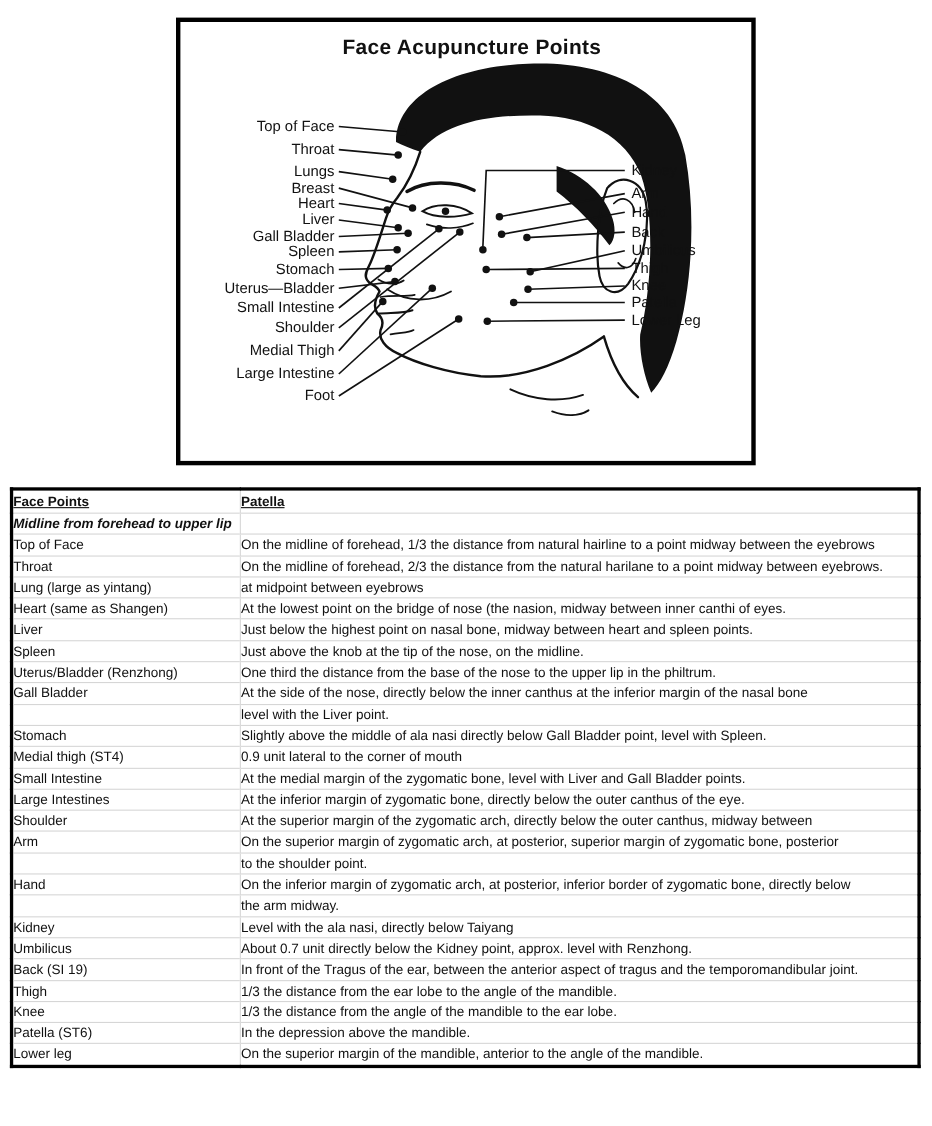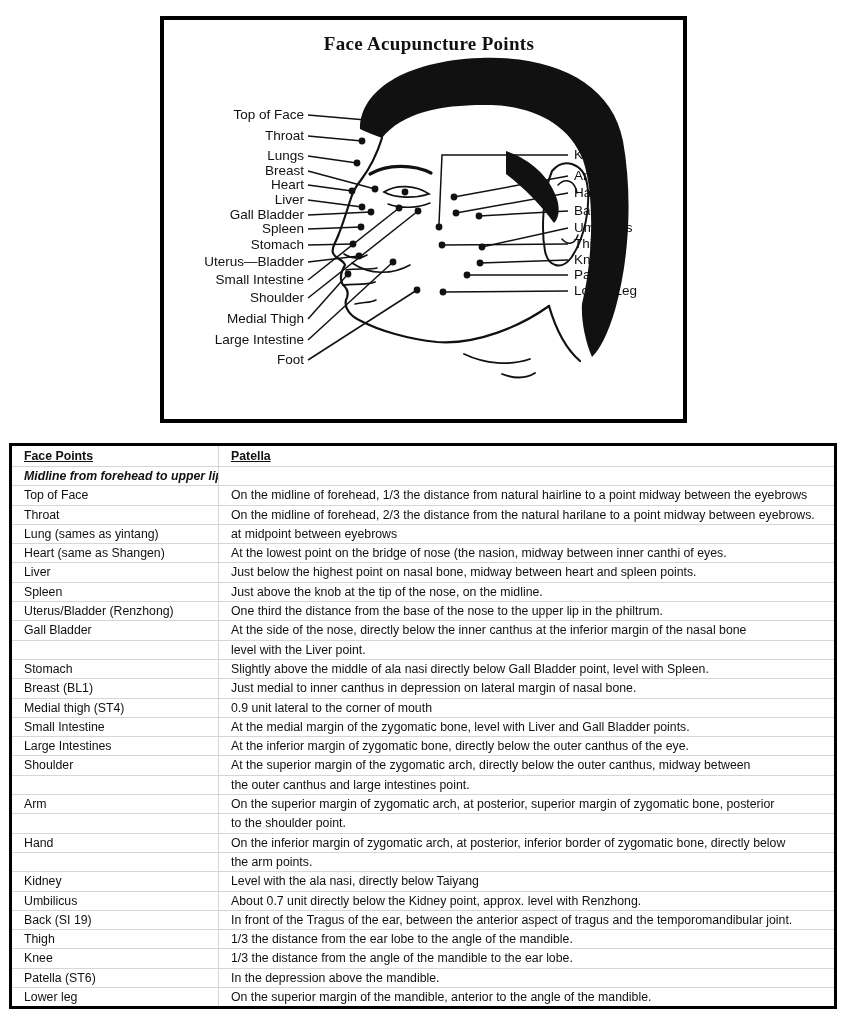"Face Acupuncture Points" .figure-title { font-family: Liberation Serif, serif -> Liberation Sans, sans-serif }
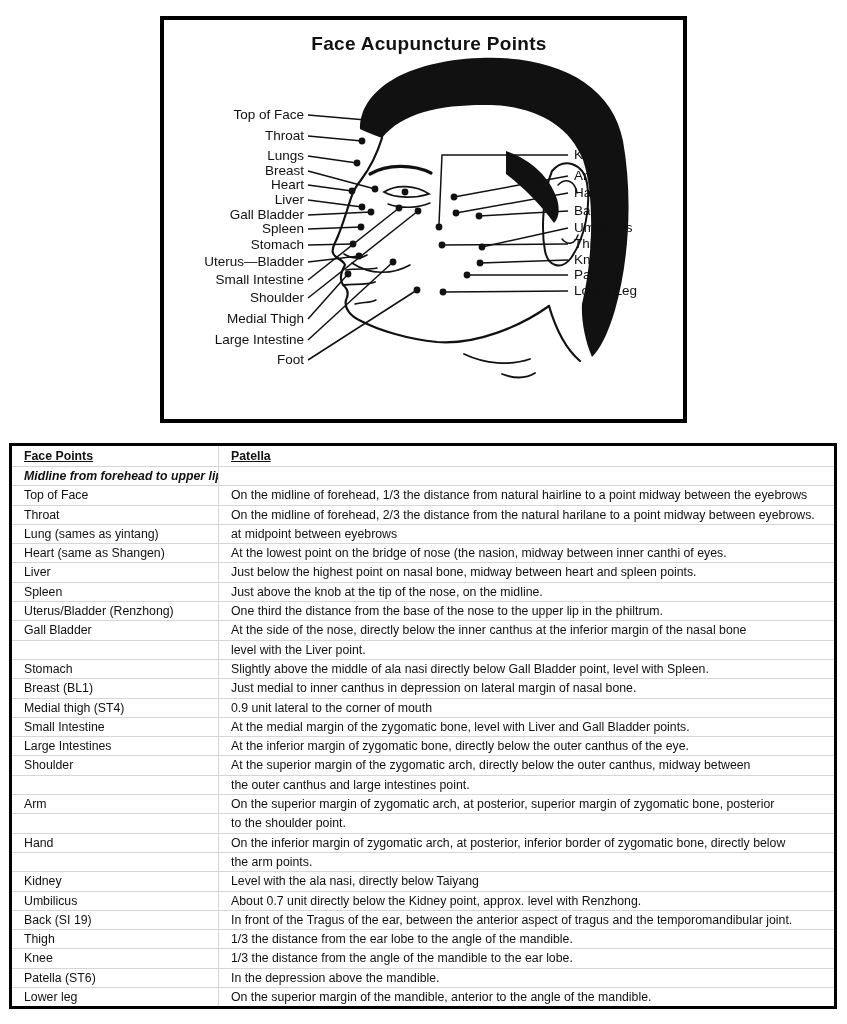"Face Points" table.points th, table.points td { padding: 0 4px 0 12px -> 0 4px 0 0 }
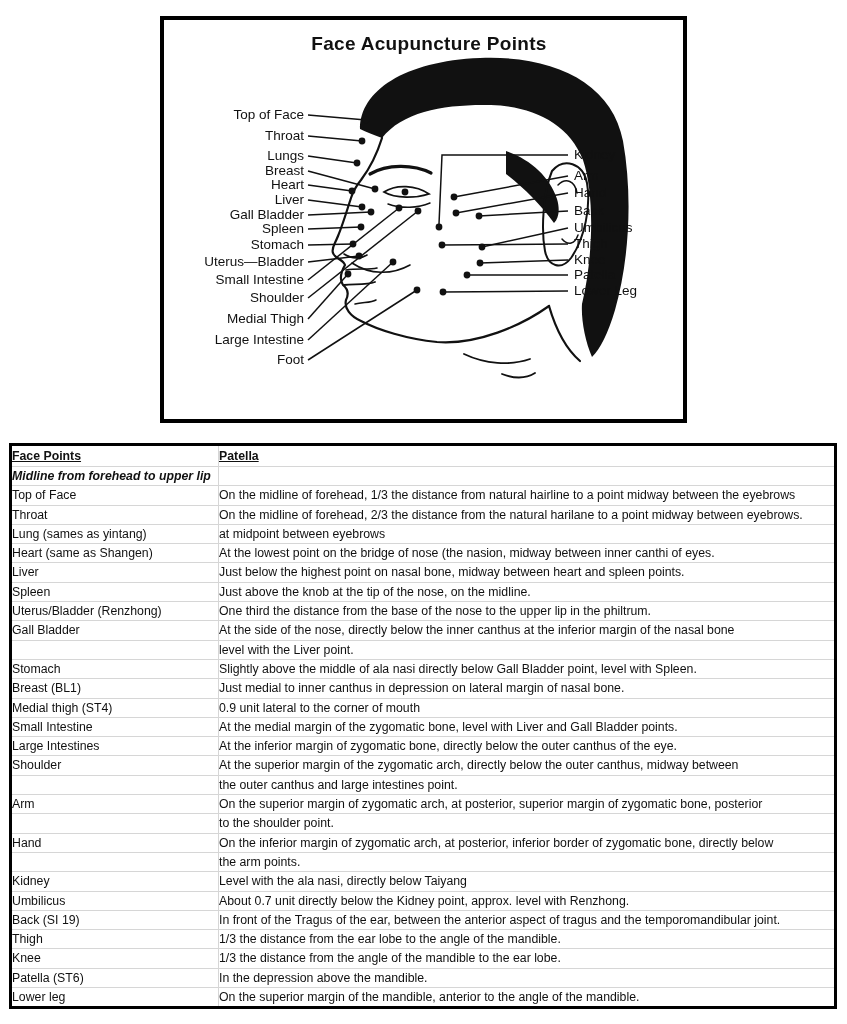"Lung (sames as yintang)" td { text: sames -> large }
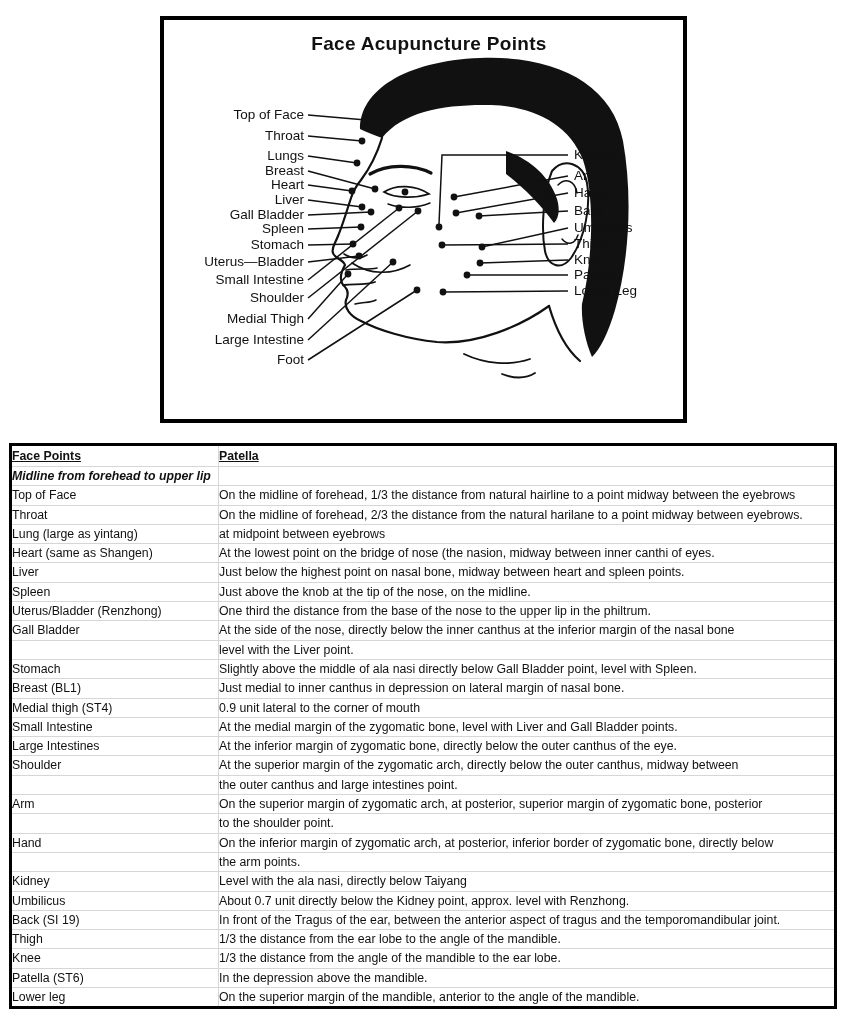"Breast (BL1)" tr { html: <tr> <td>Breast (BL1)</td> <td>Just medial to inner canthus in depression on lateral margin of nasal bone.</td> </tr> -> none }
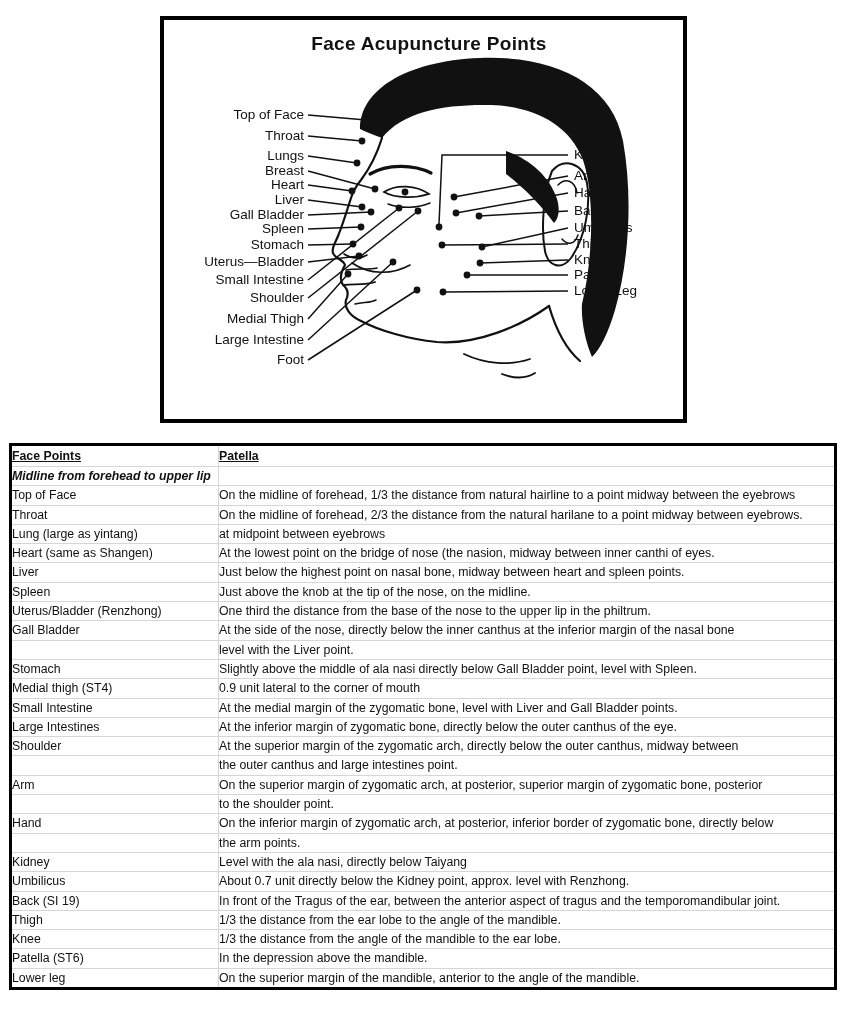"the outer canthus and large" tr { html: <tr> <td></td> <td>the outer canthus and large intestines point.</td> </tr> -> none }
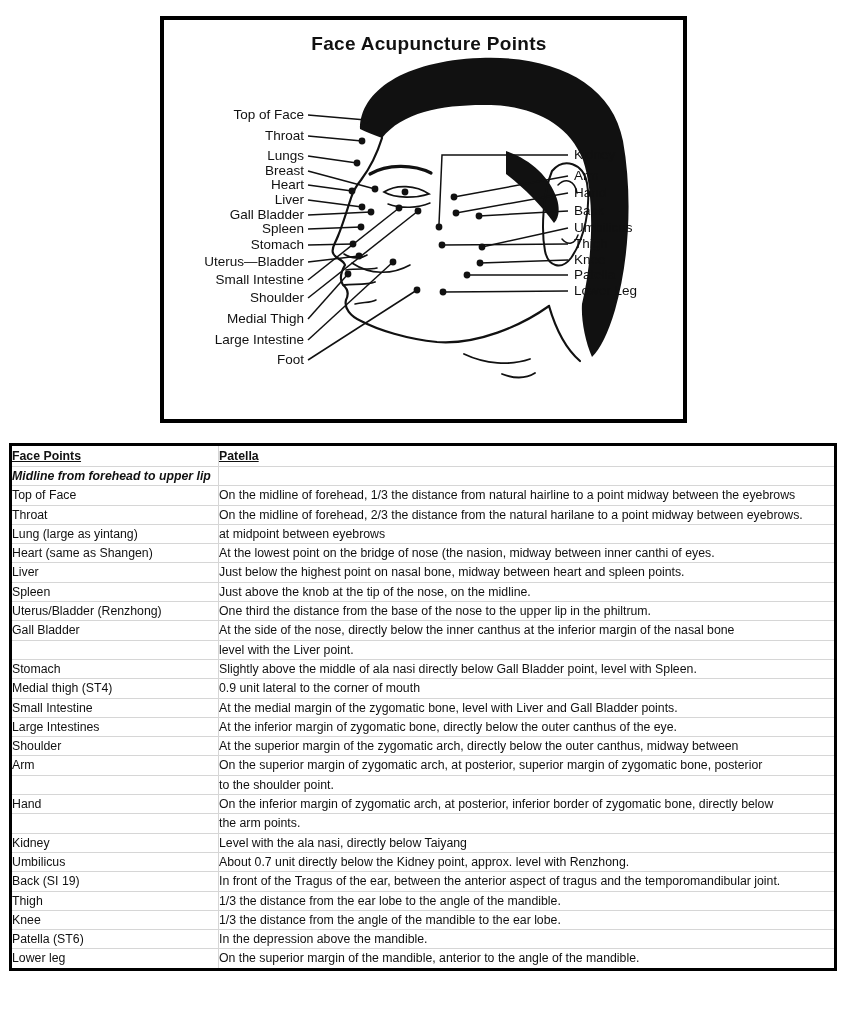"the arm points." td { text: points -> midway }
